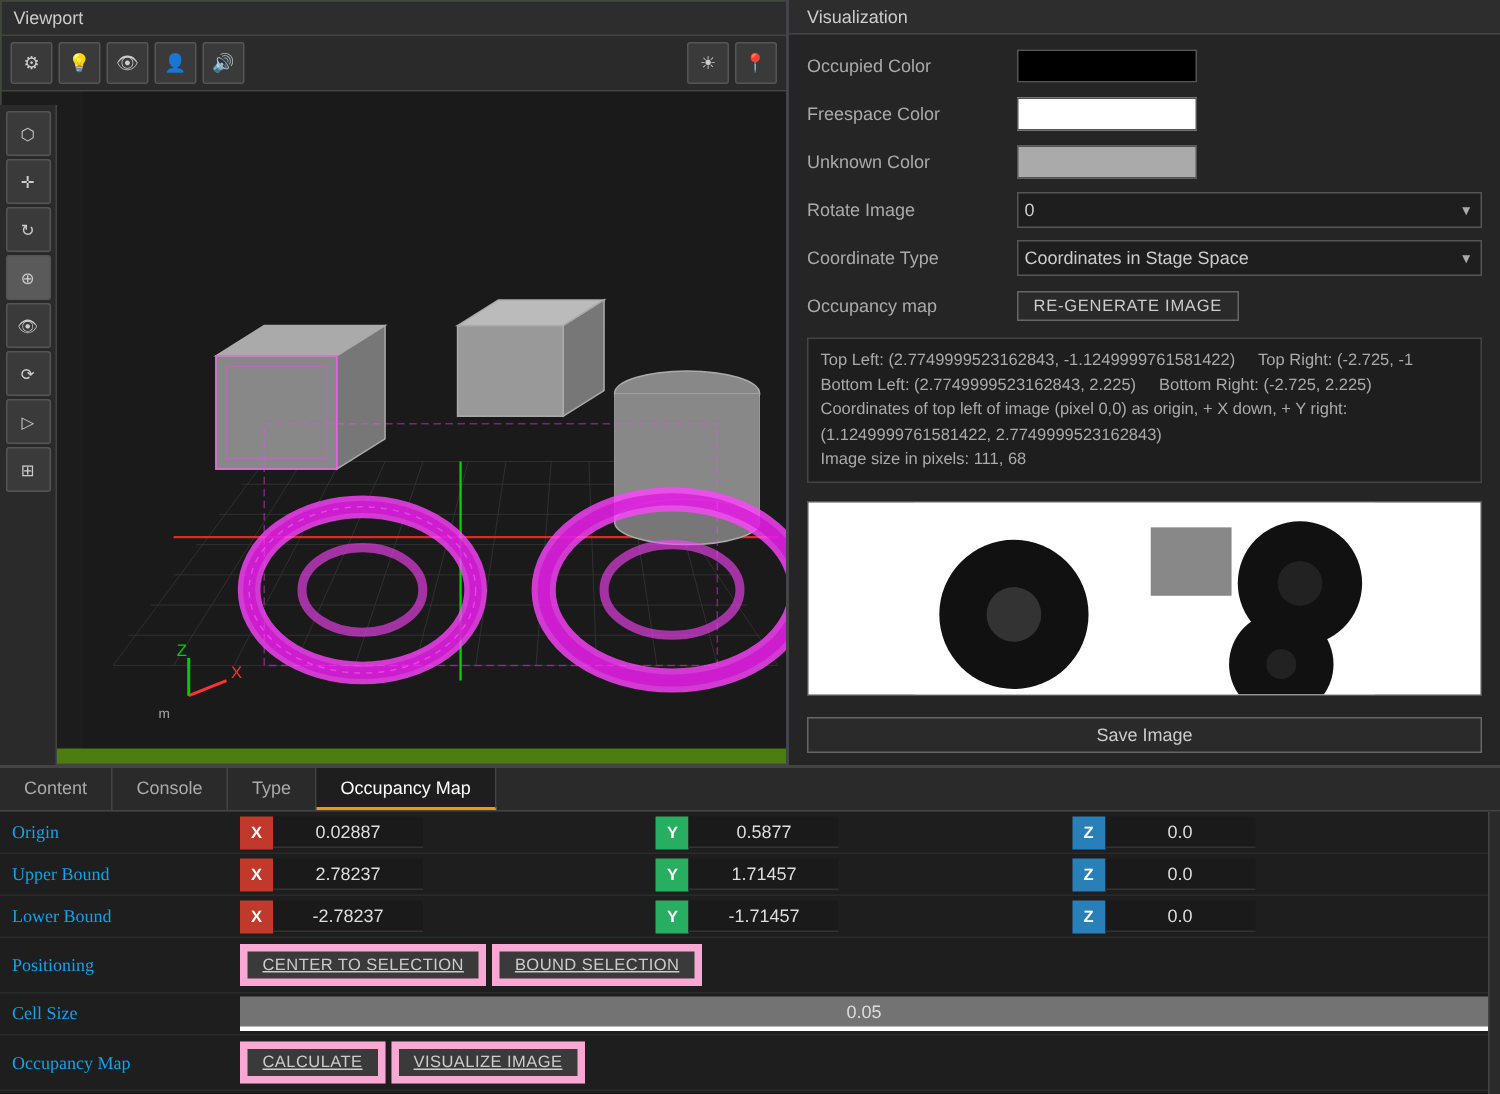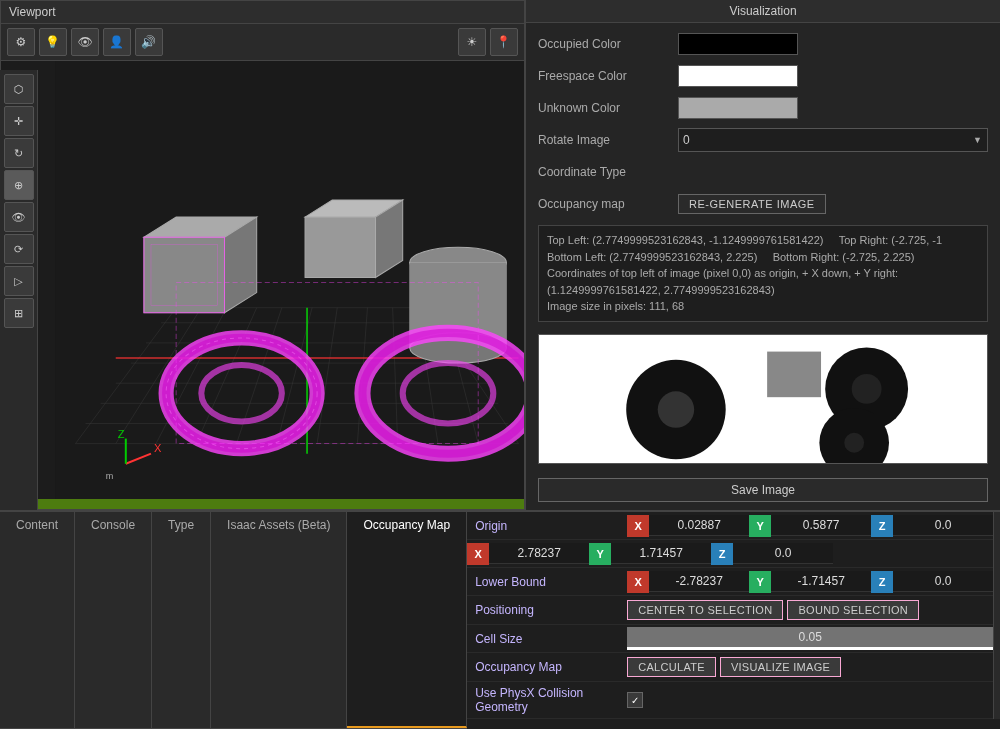"Visualization" .viz-titlebar { text-align: center -> none }
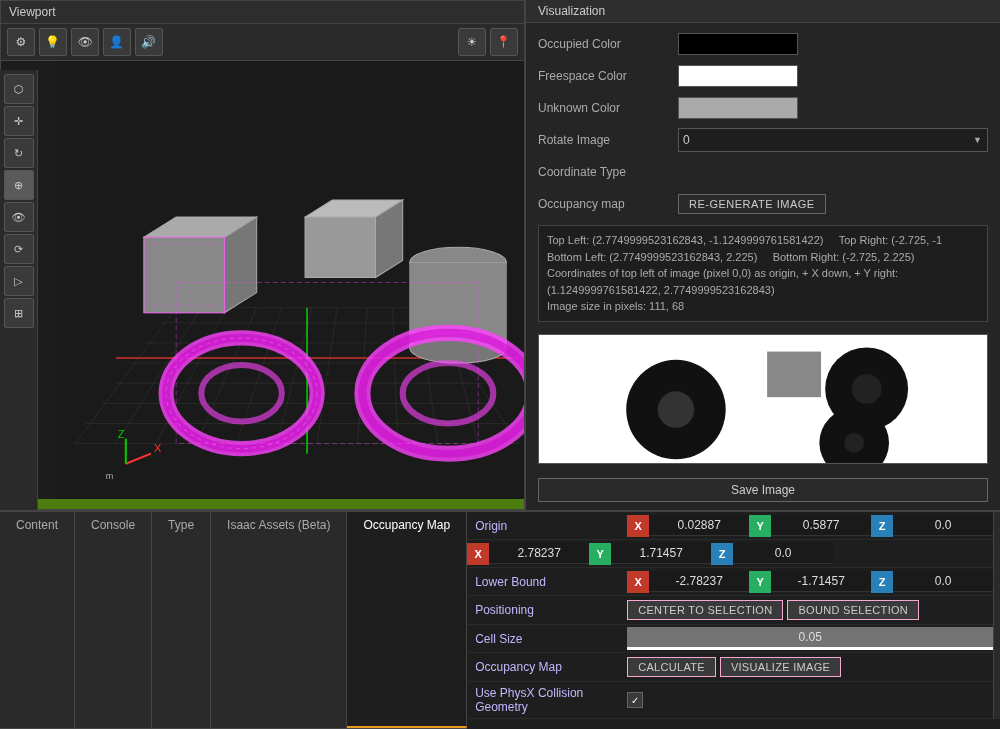"Coordinates in Stage Space" div.select-wrapper { html: none -> <div> <select> <option>Coordinates in Stage Space</option> <option>World Coordinates</option> </select> </div> }
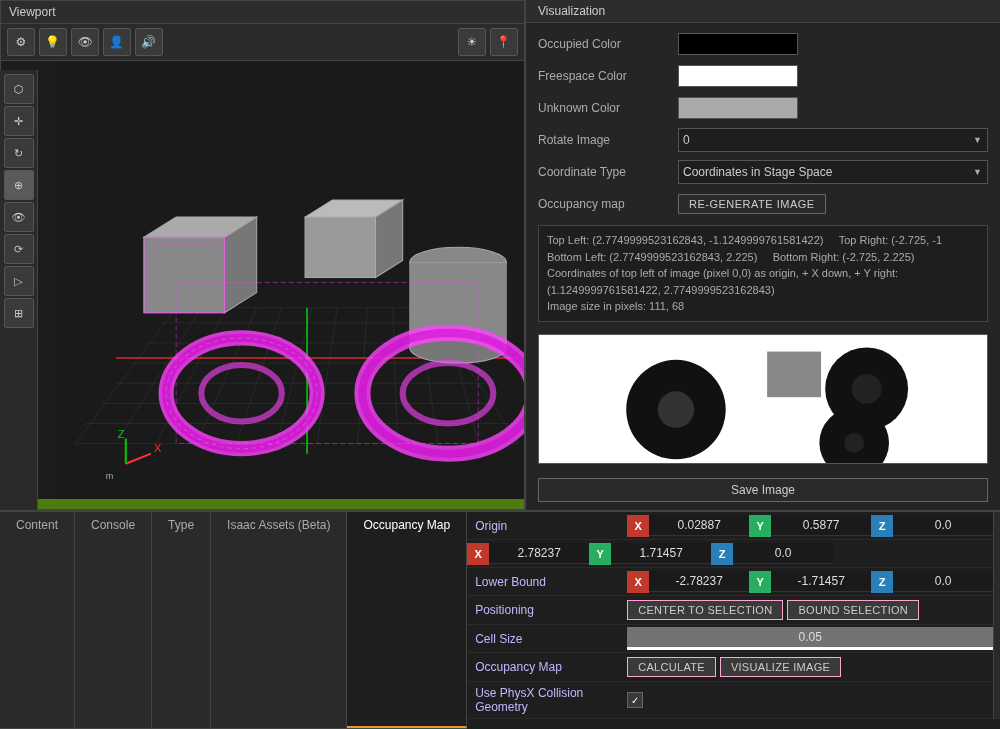"Content" .bottom-panel { flex-direction: none -> column }
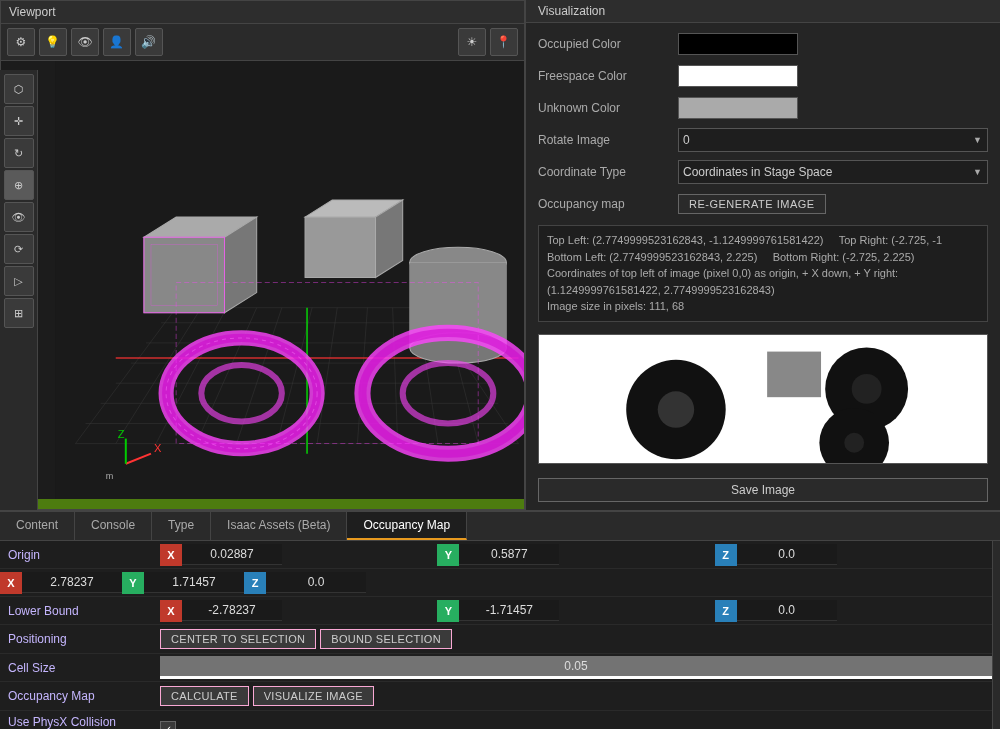"Isaac Assets (Beta)" div.btab { html: <div>Isaac Assets (Beta)</div> -> none }
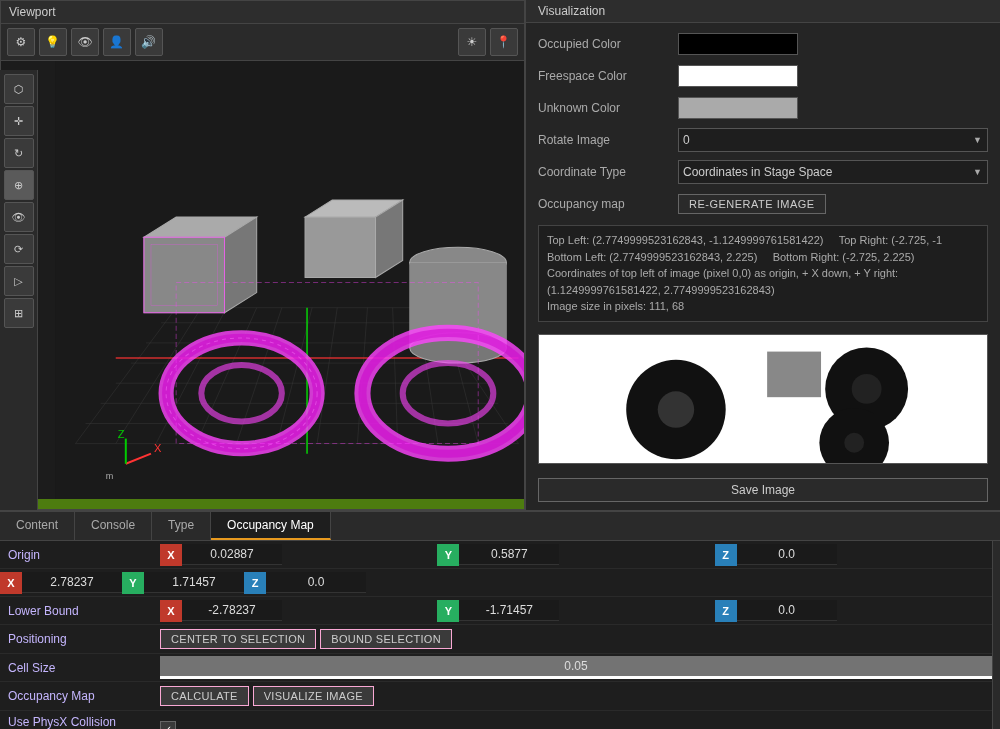"Origin" .prop-label { color: #c4b5fd -> #0ea5e9; font-family: none -> Liberation Serif, serif }
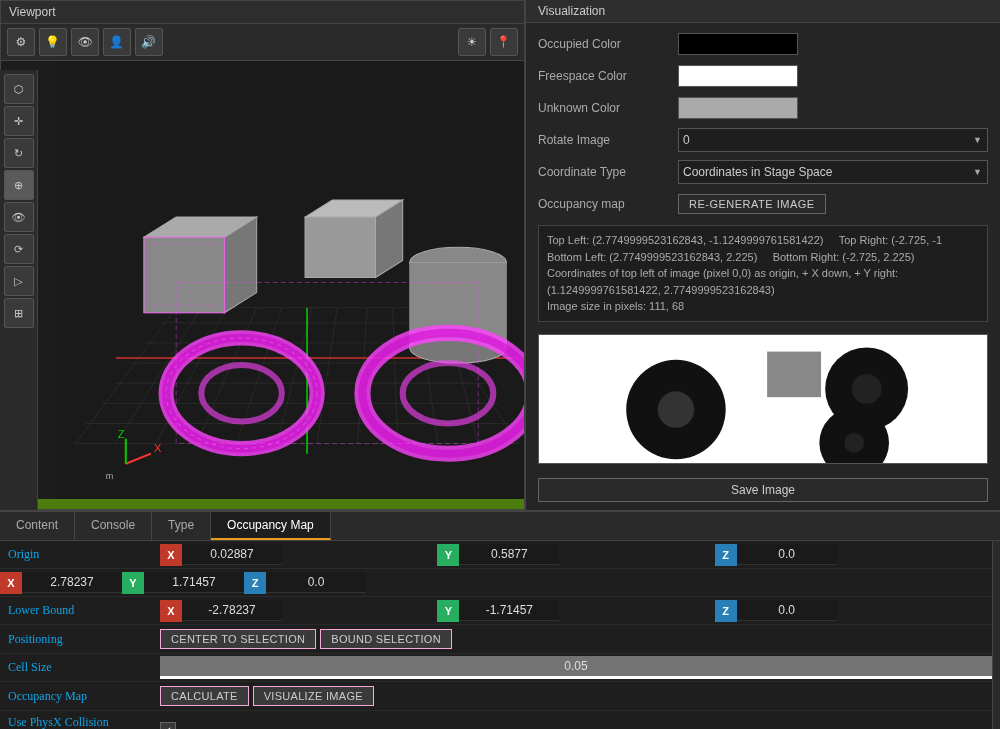"Upper Bound" div.prop-label { html: none -> <div>Upper Bound</div> }
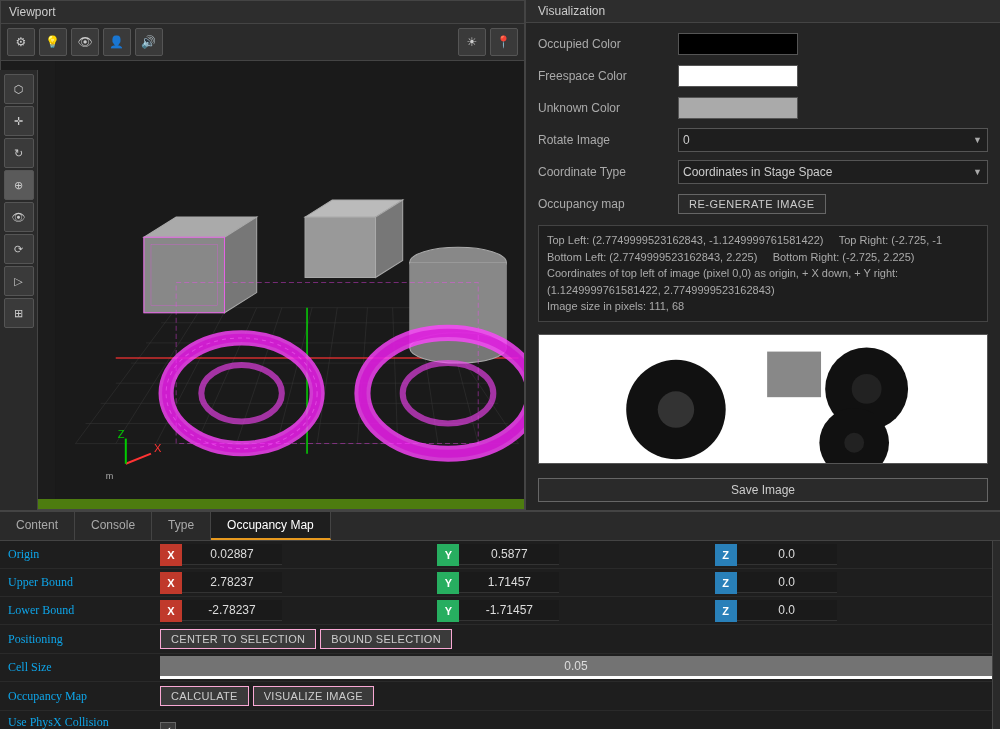"CENTER TO SELECTION" .action-btn { border: 1px solid #f9a8d4 -> 5px solid #f9a8d4; text-decoration: none -> underline }
